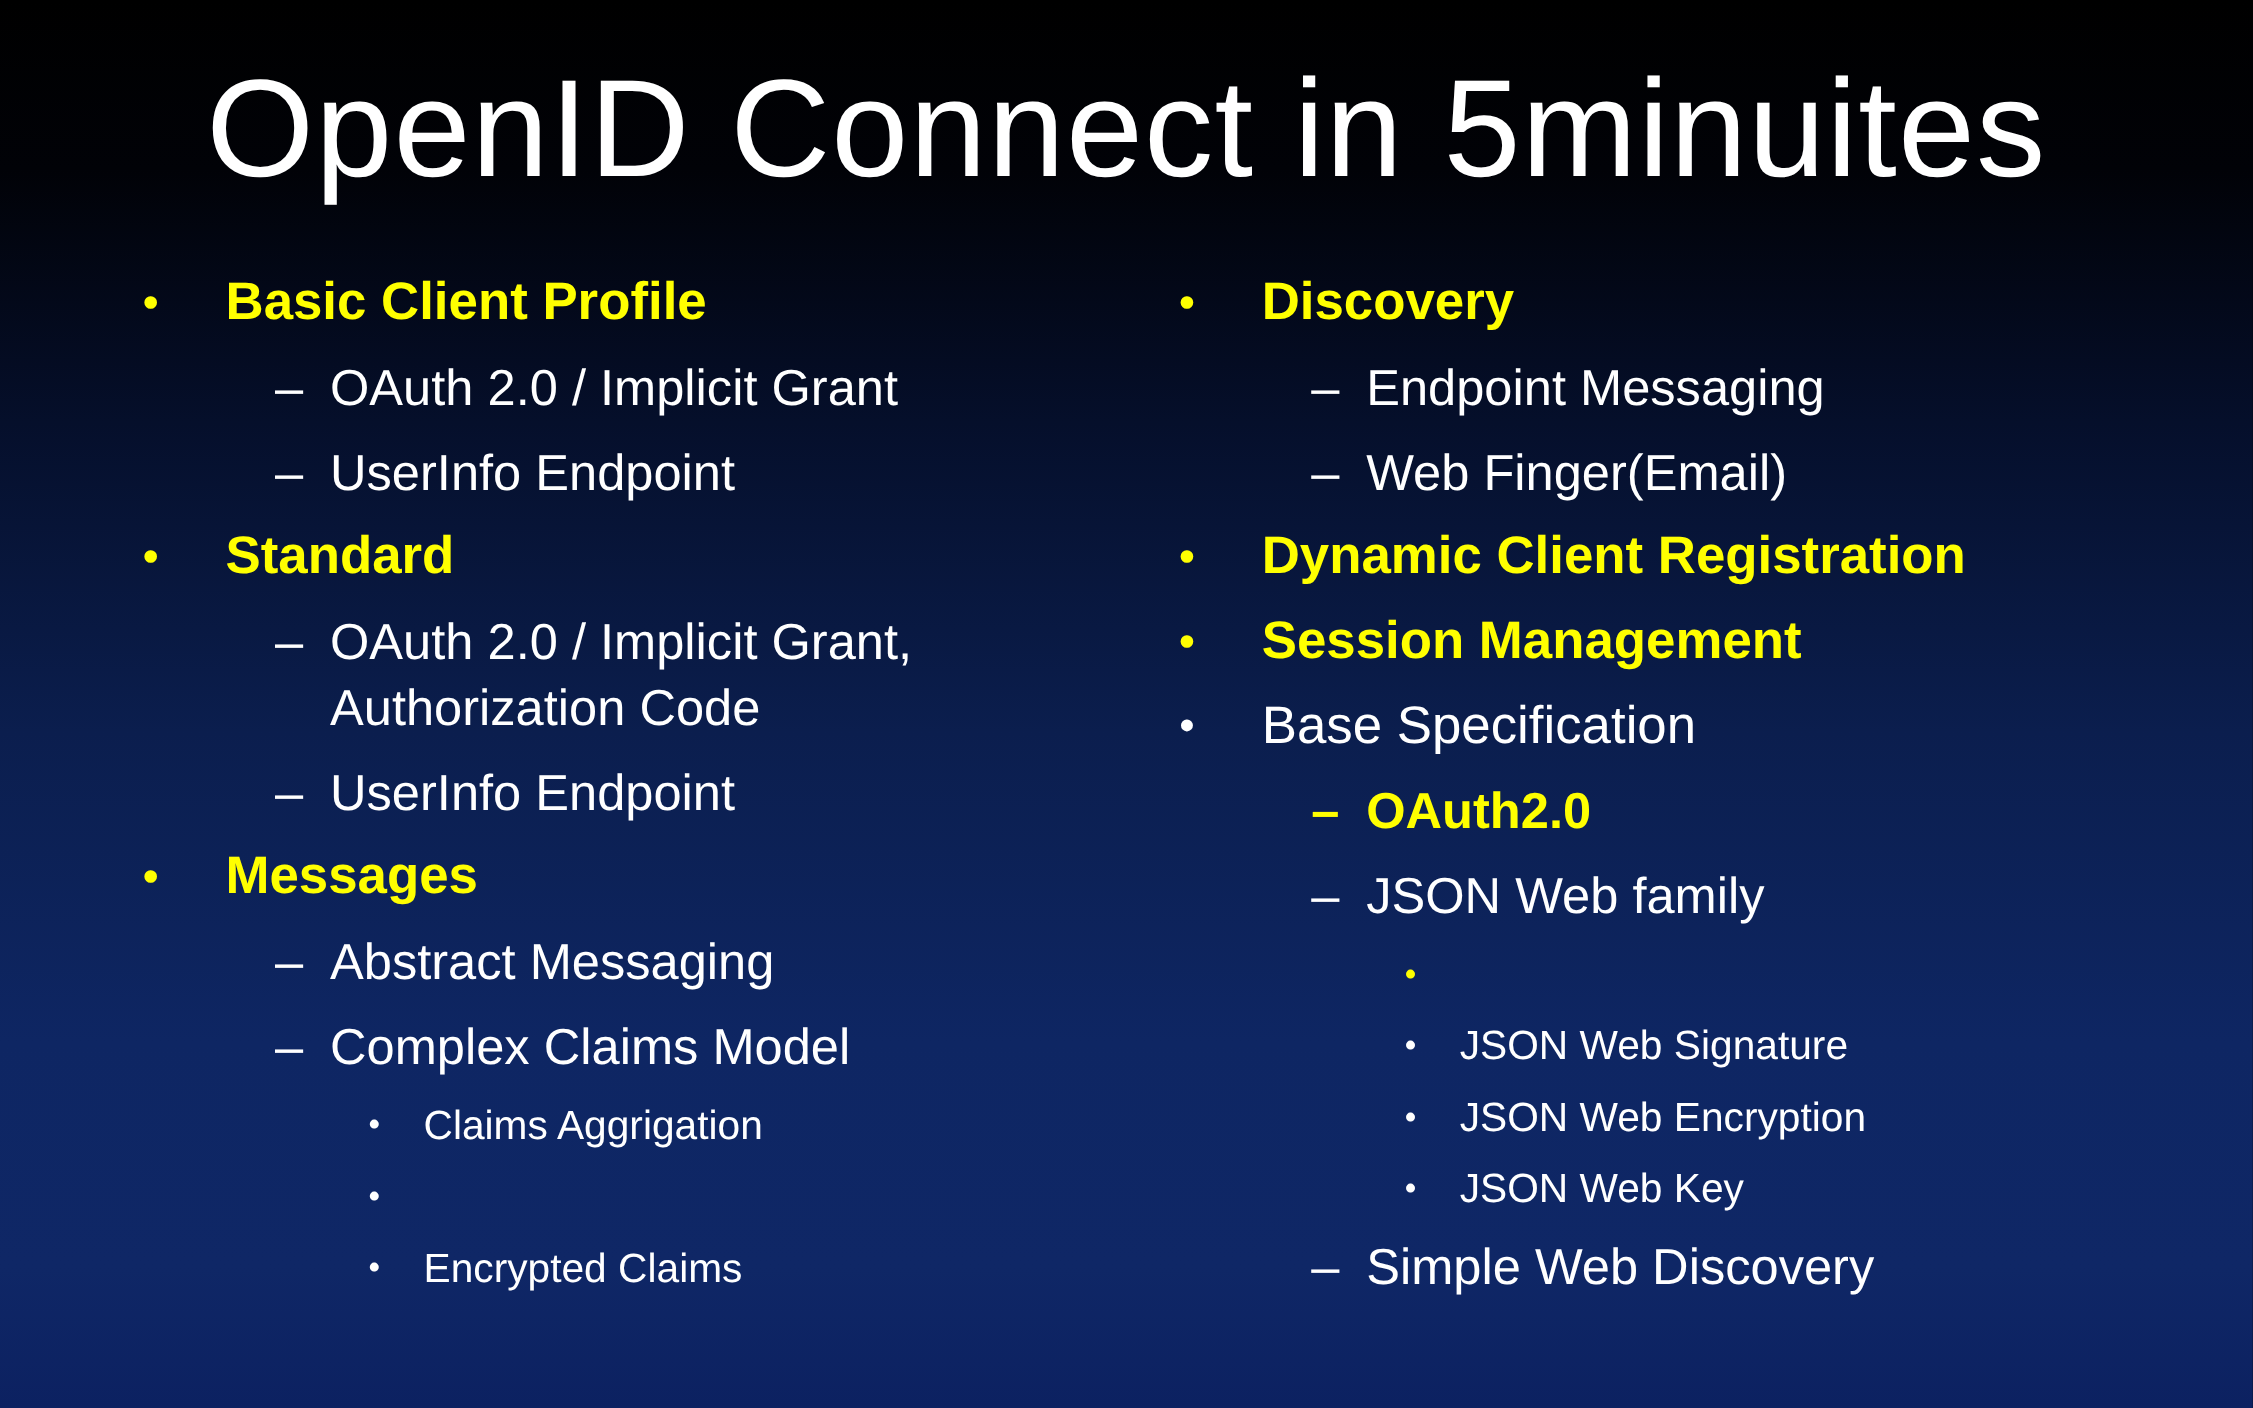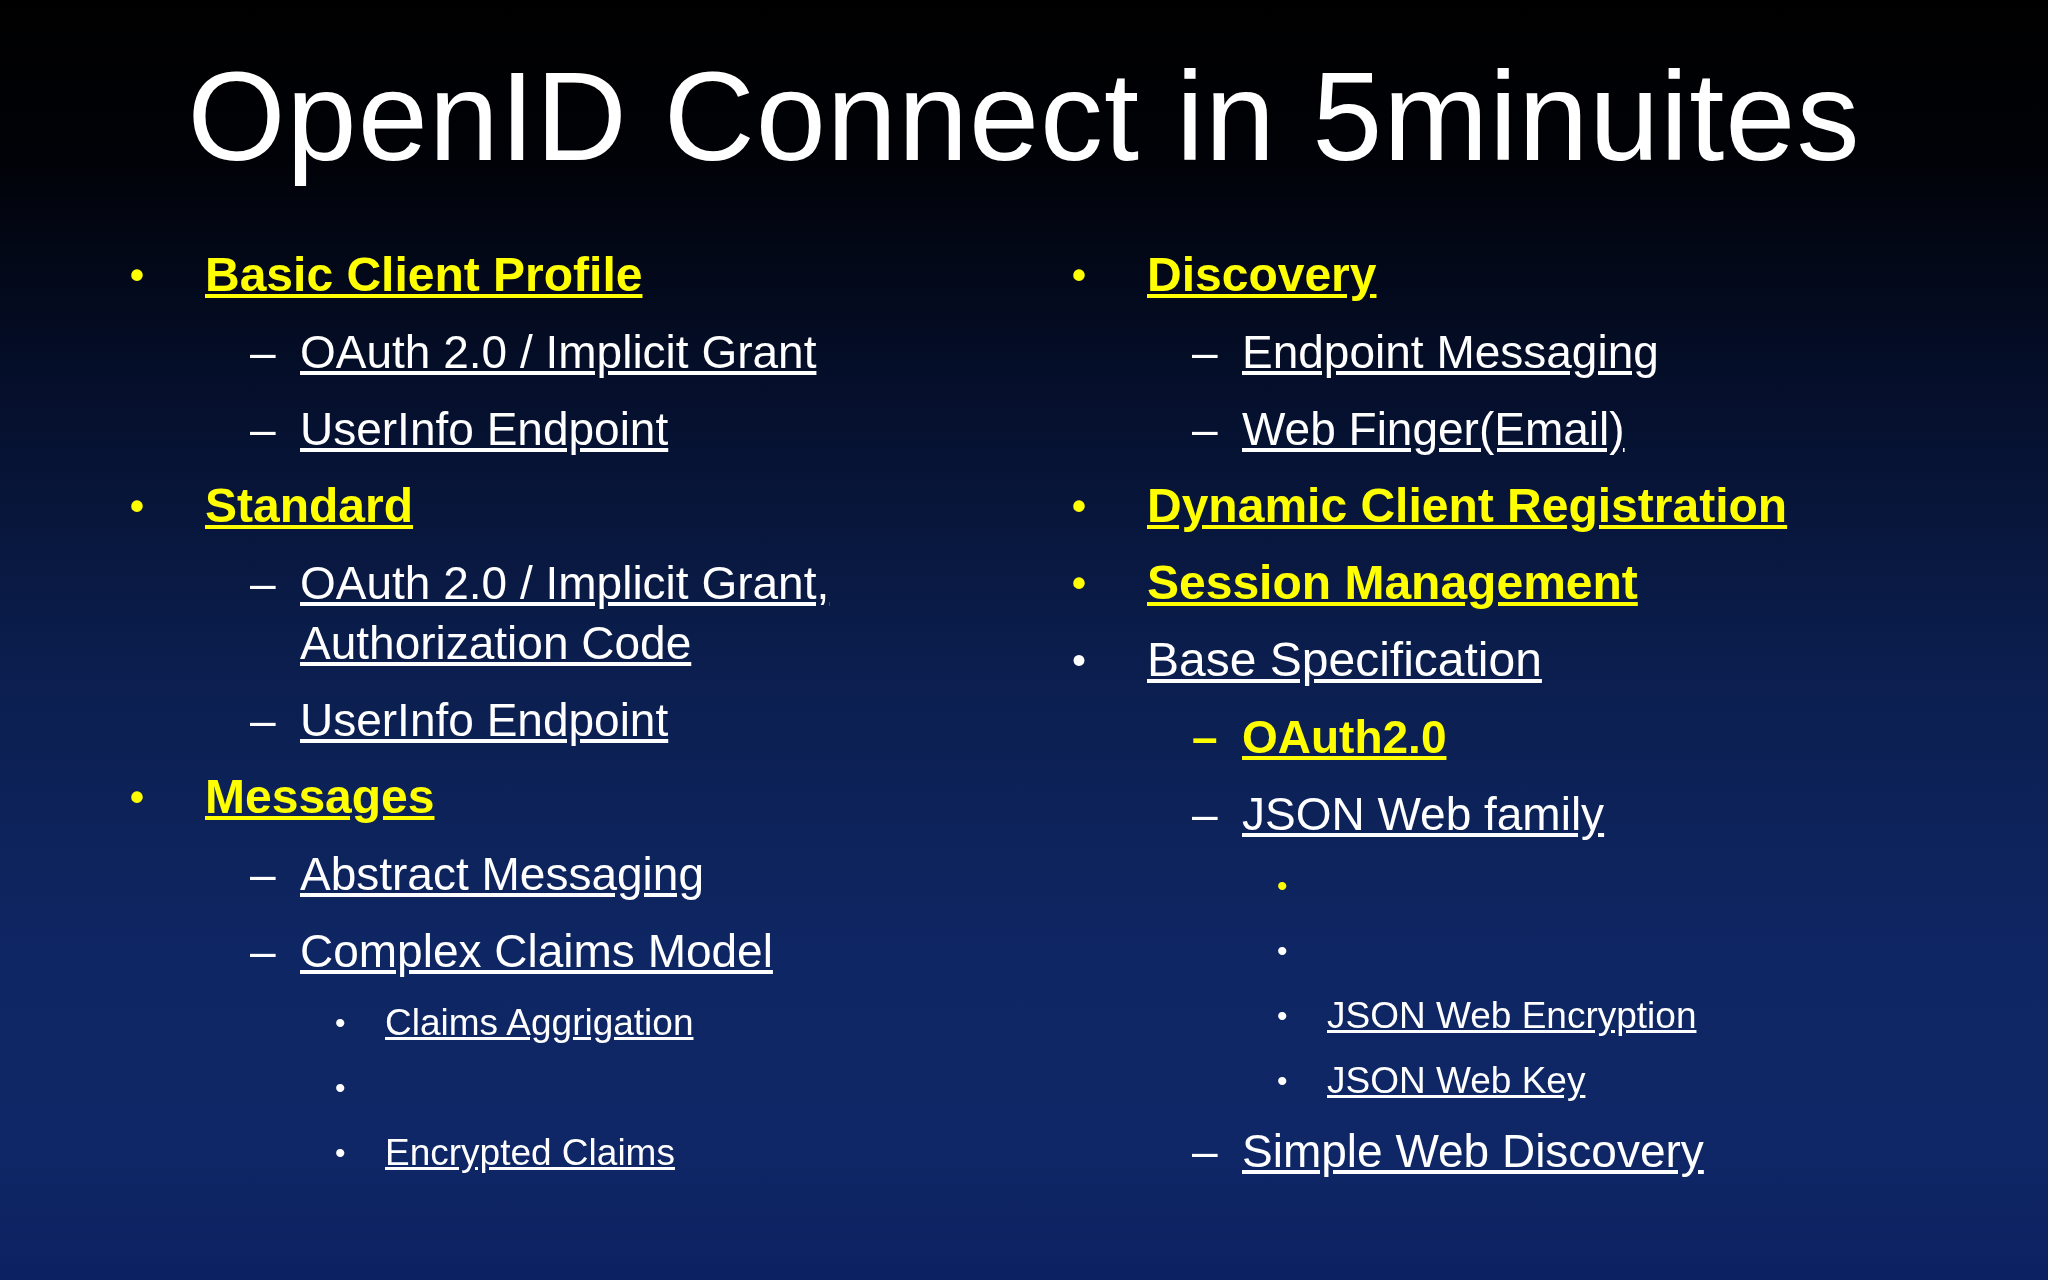"Basic Client Profile" .row .txt { text-decoration: underline -> none }
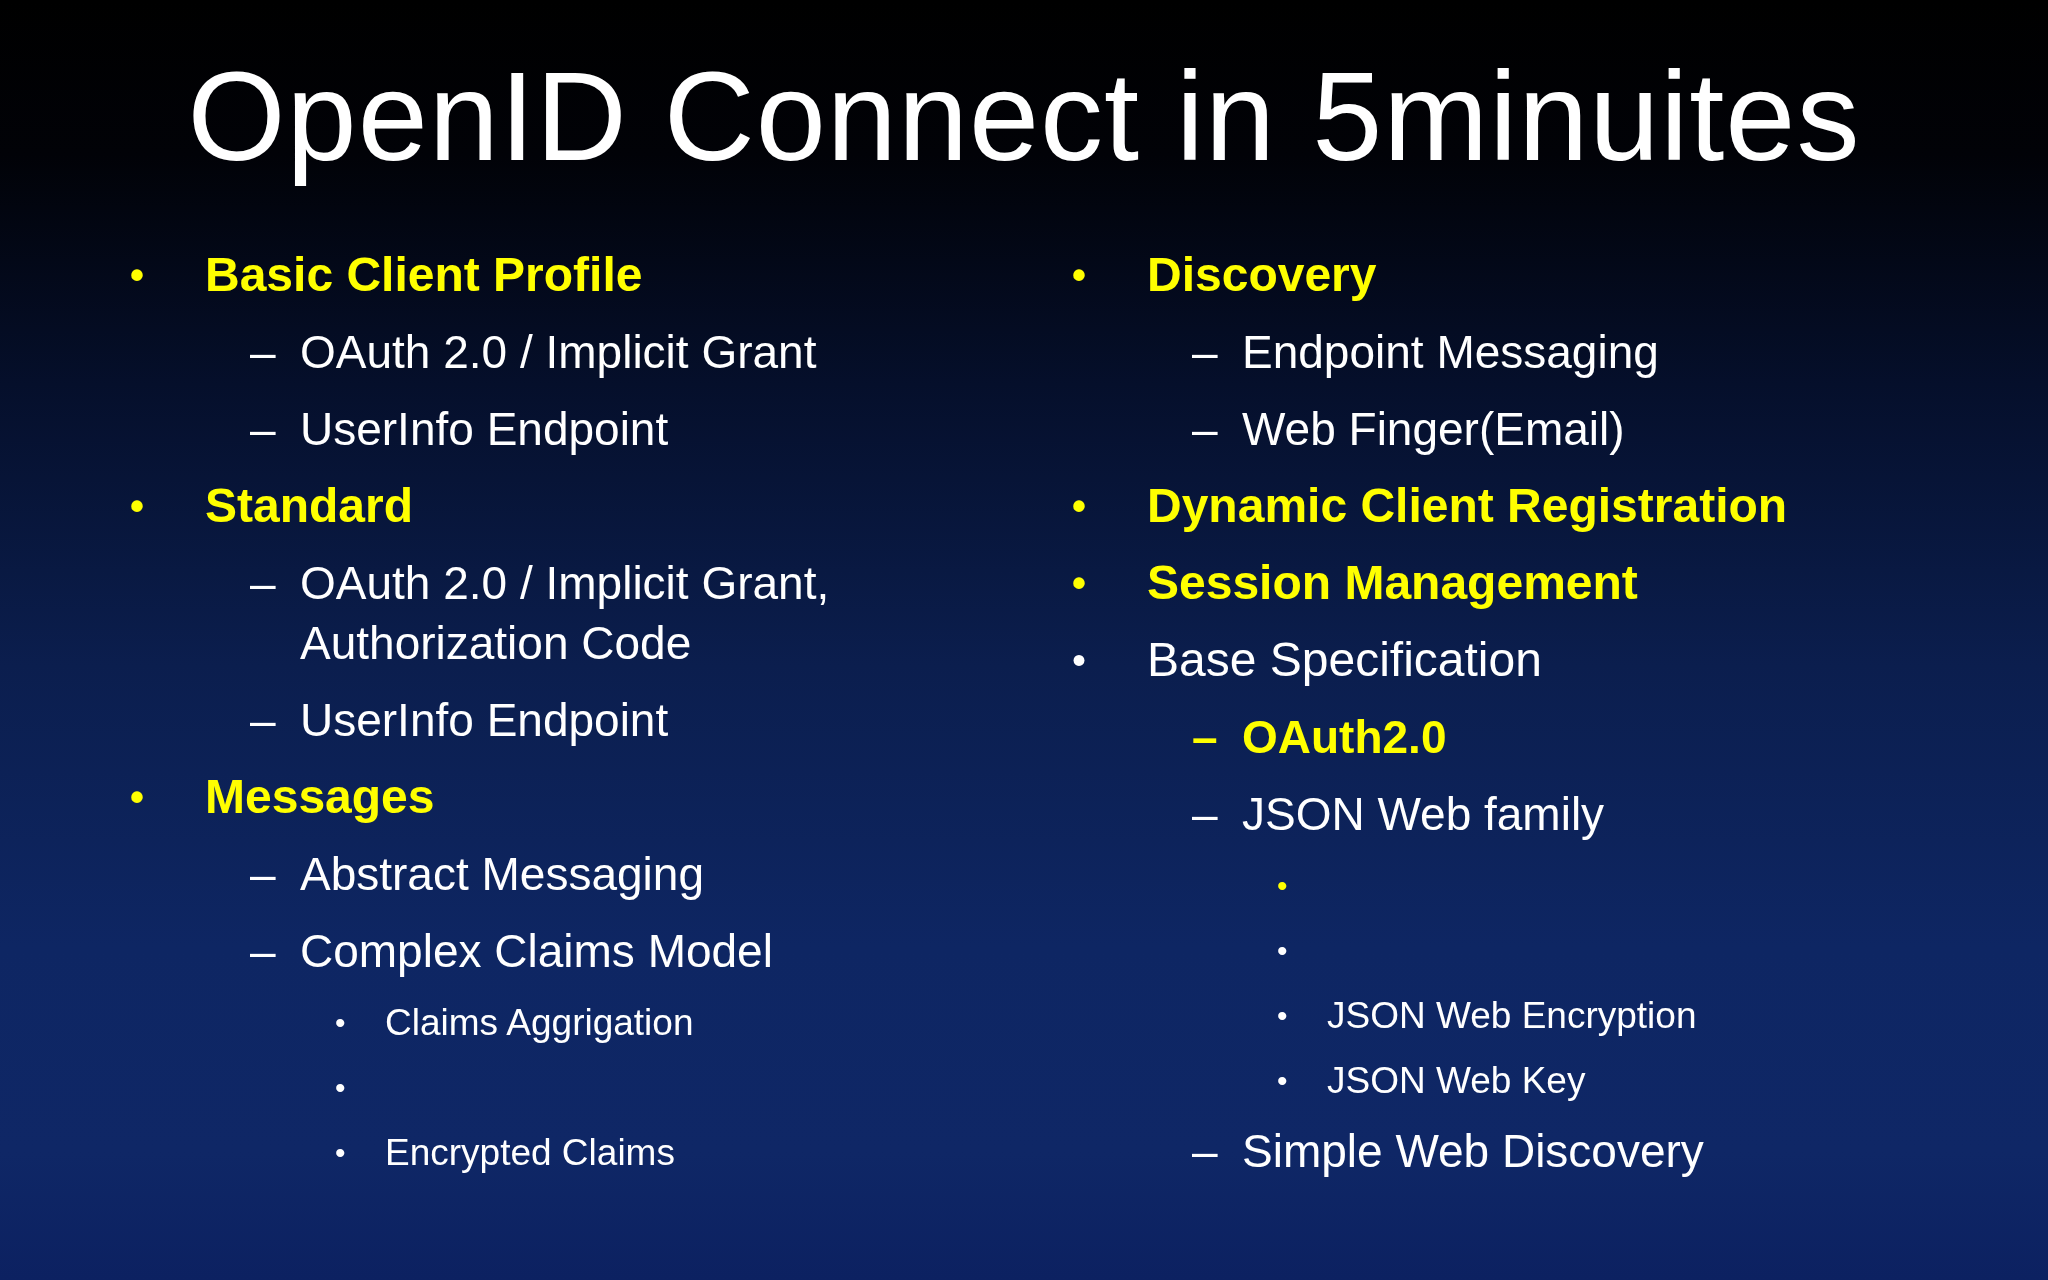"JSON Web Signature" span.txt { html: none -> <span>JSON Web Signature</span> }
